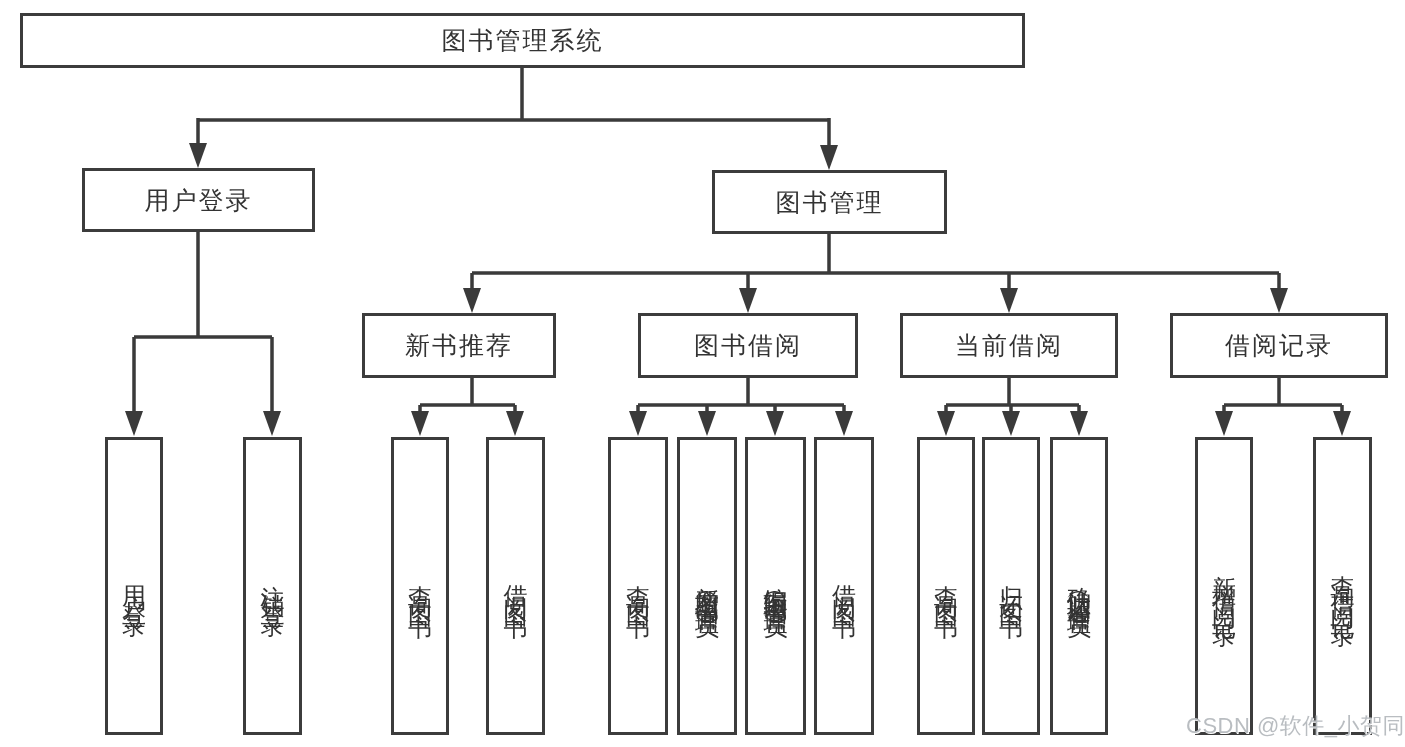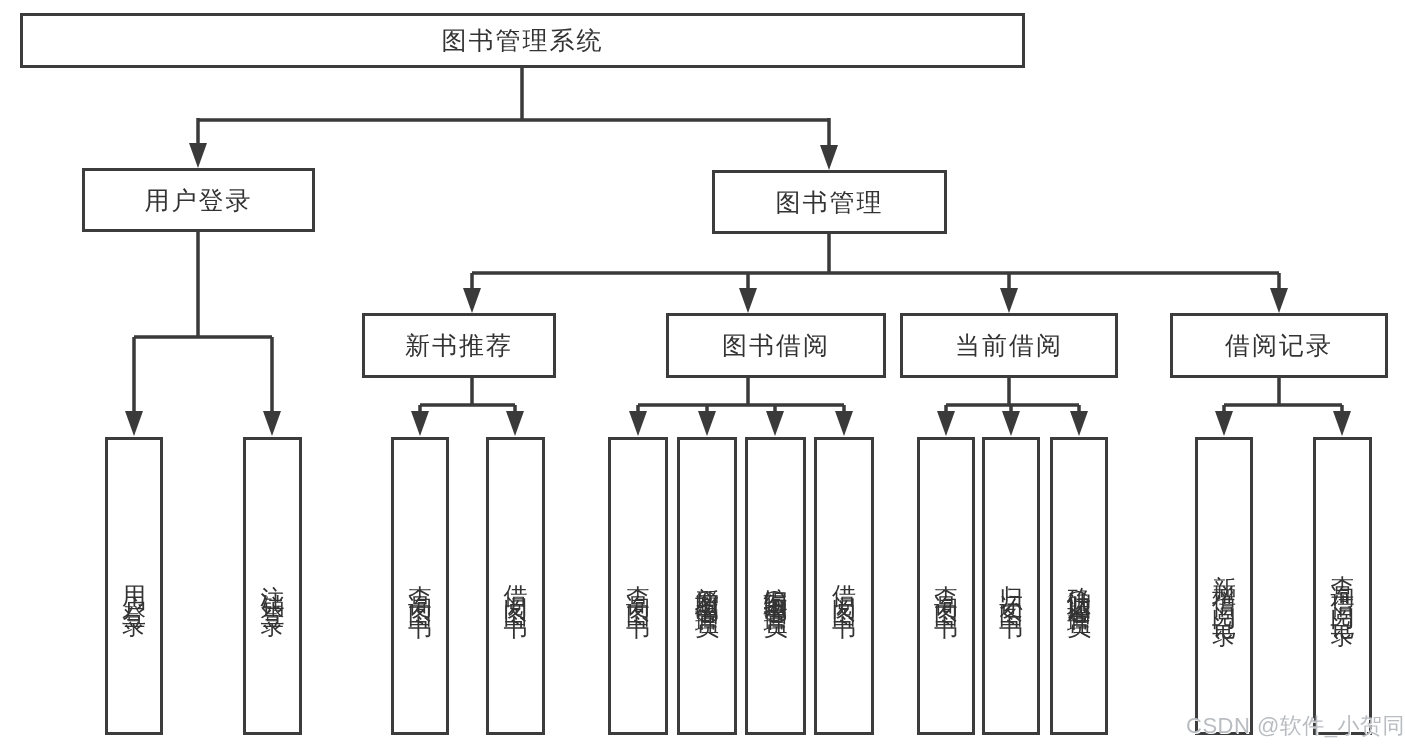"图书借阅" div.hnode { margin-left: 28px -> none }
